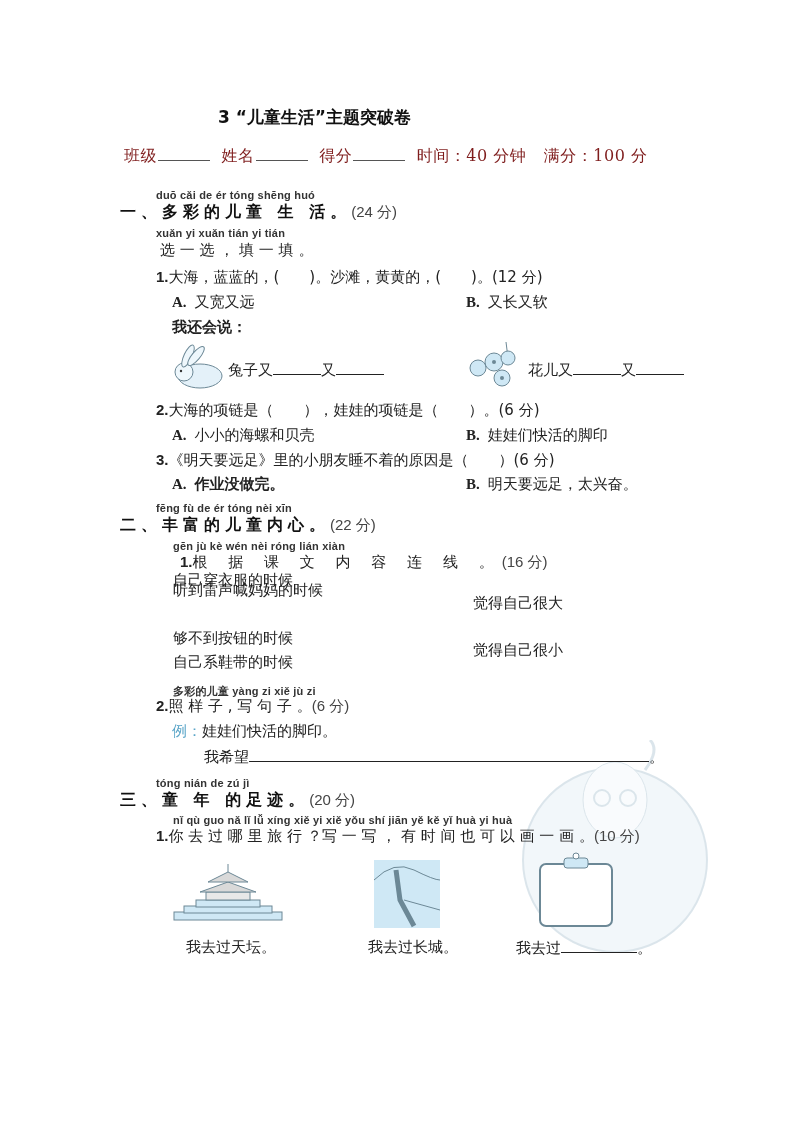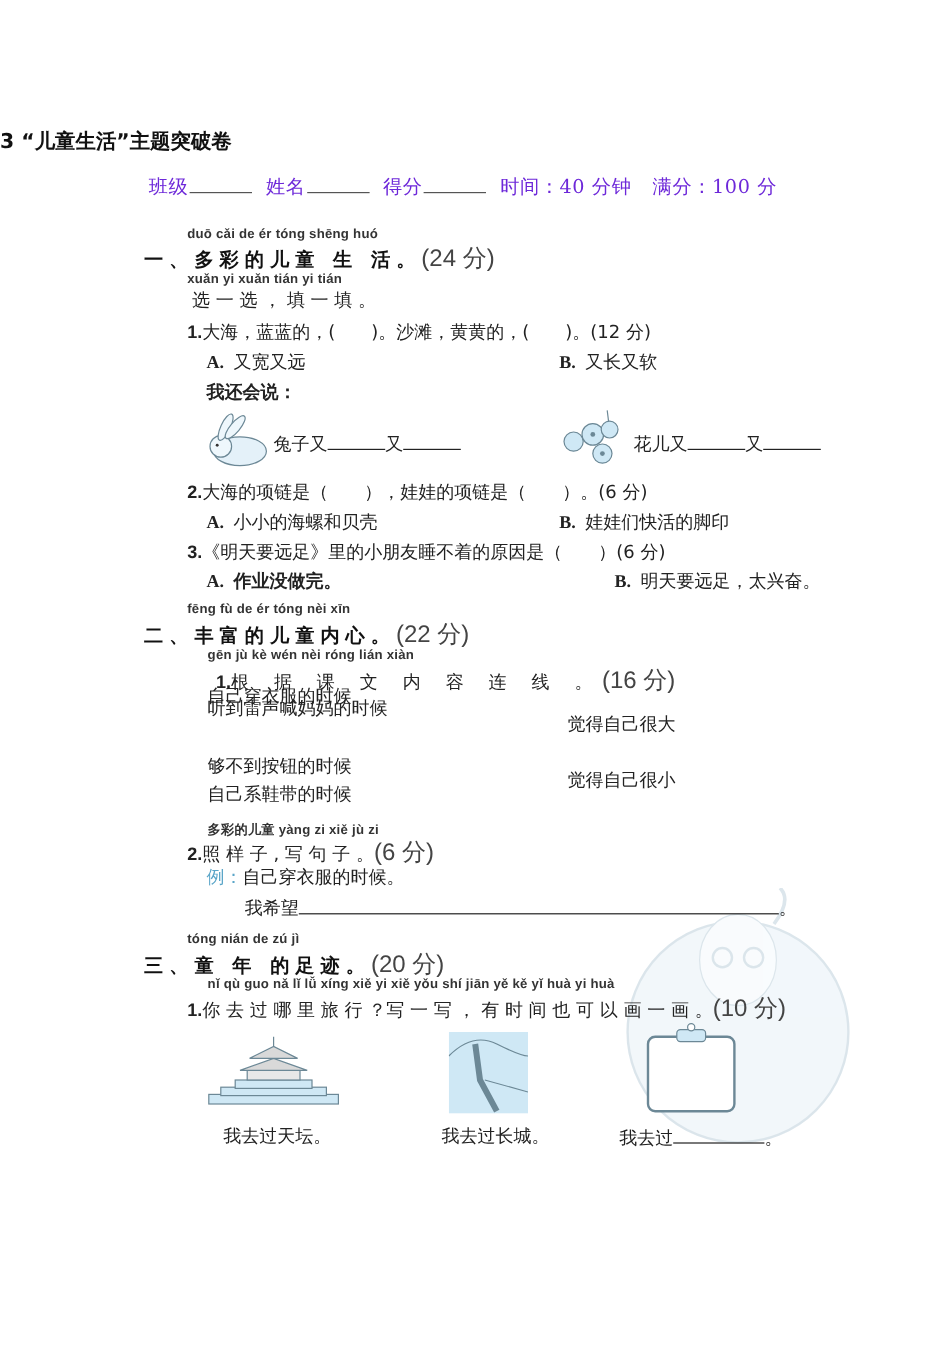"3 “儿童生活”主题突破卷" .title { text-align: left -> center }
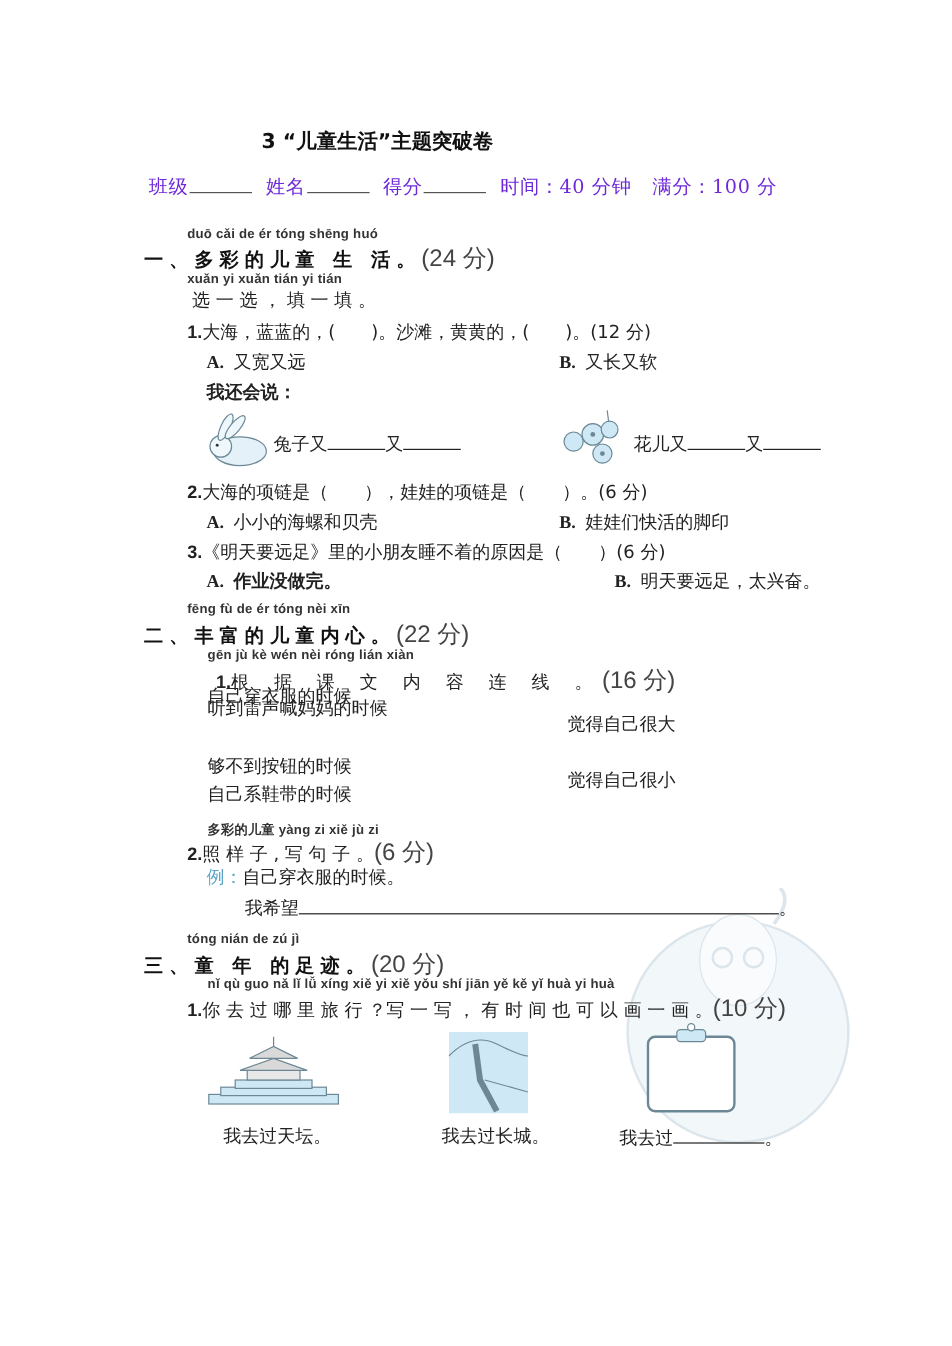"班级 姓名 得分 时间：40 分钟" .header { color: #6d28d9 -> #7f1d1d }
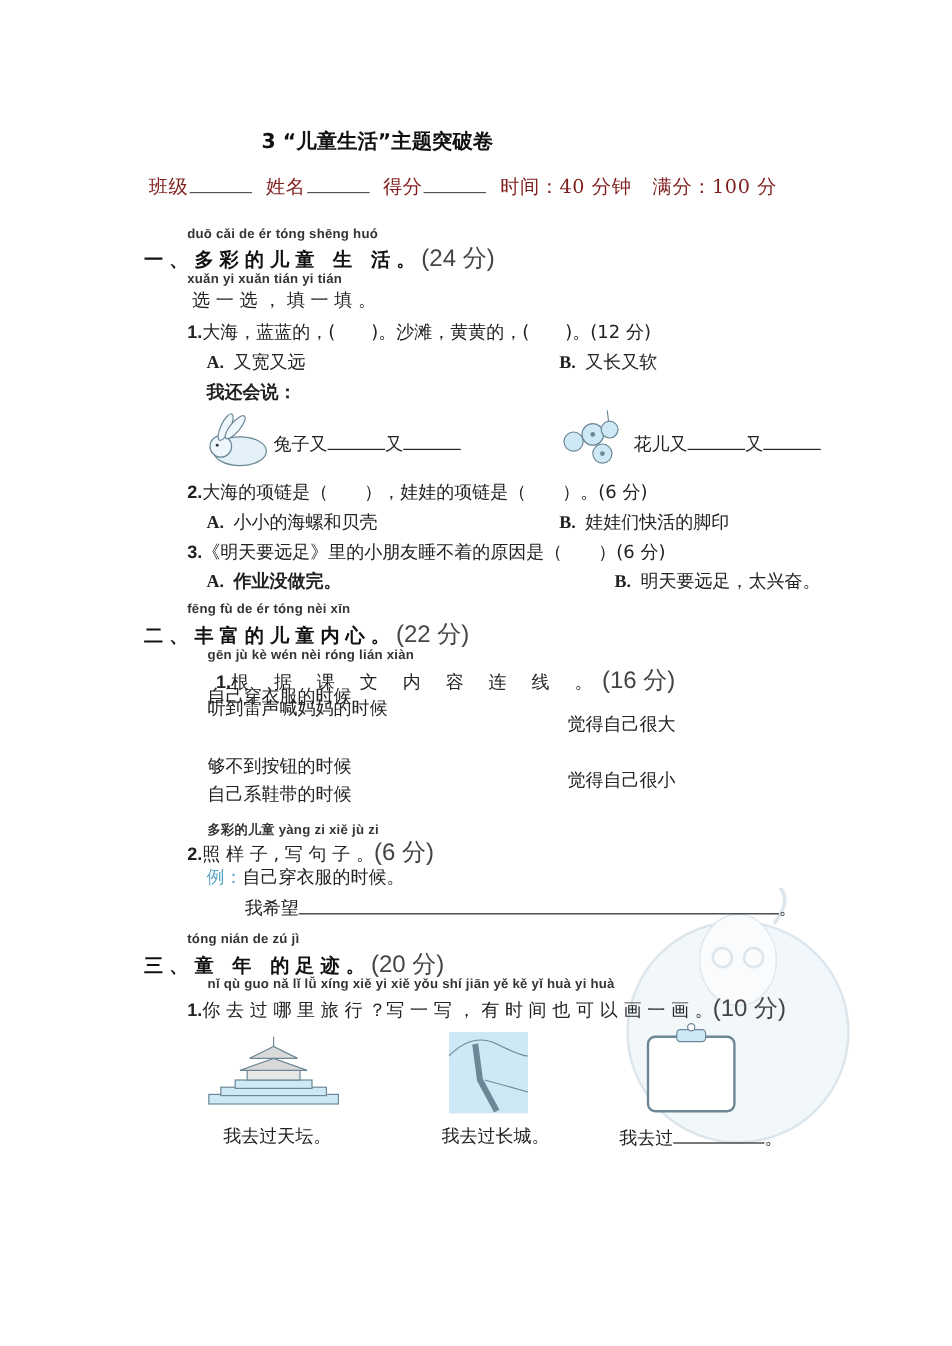"(24 分)" .score { font-size: 20px -> 15px }
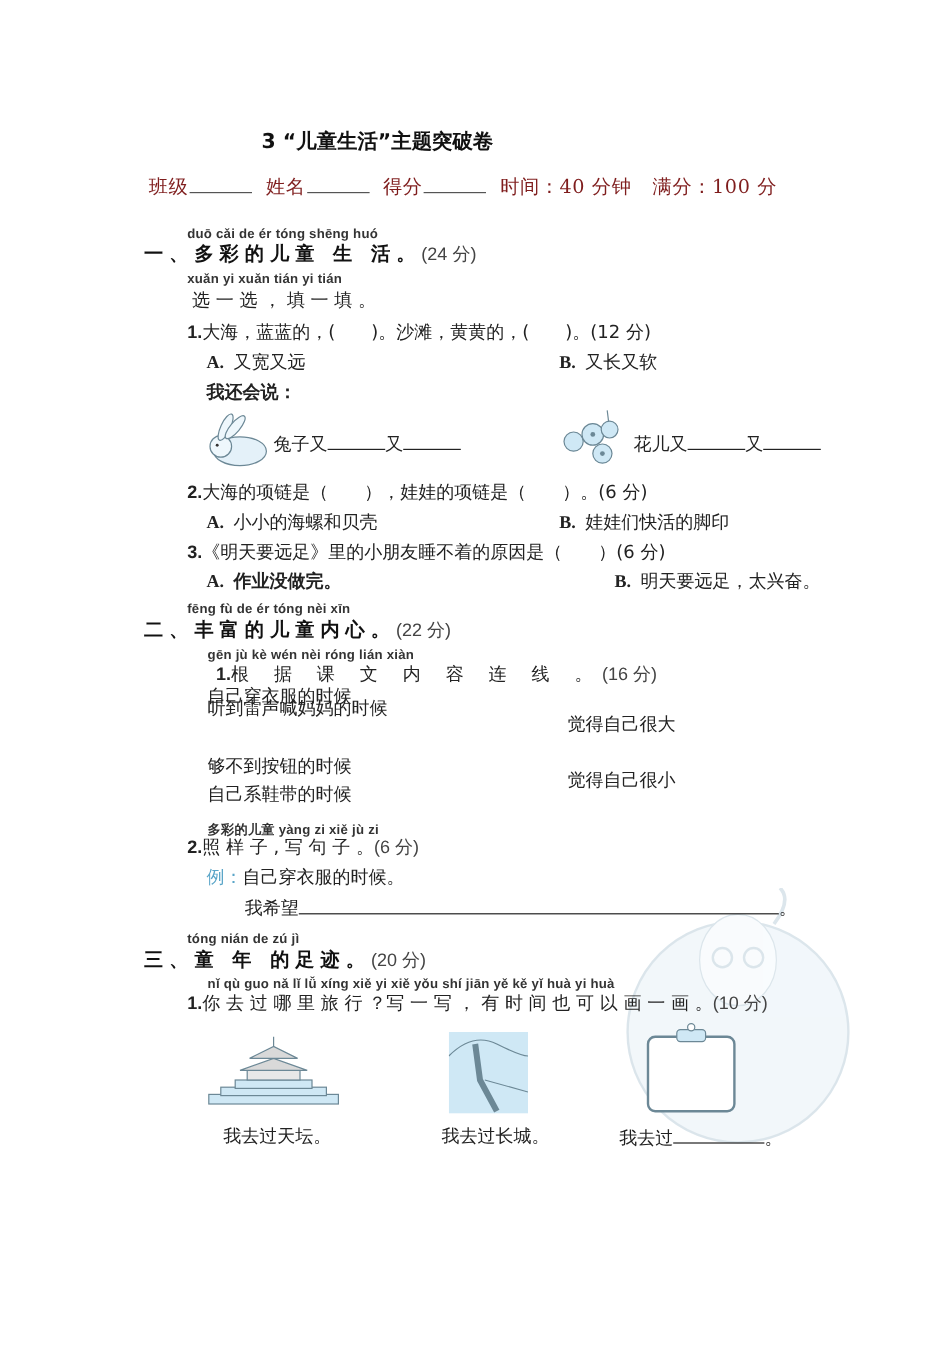"B. 明天要远足，太兴奋。" div.abs { margin-left: 46px -> none }
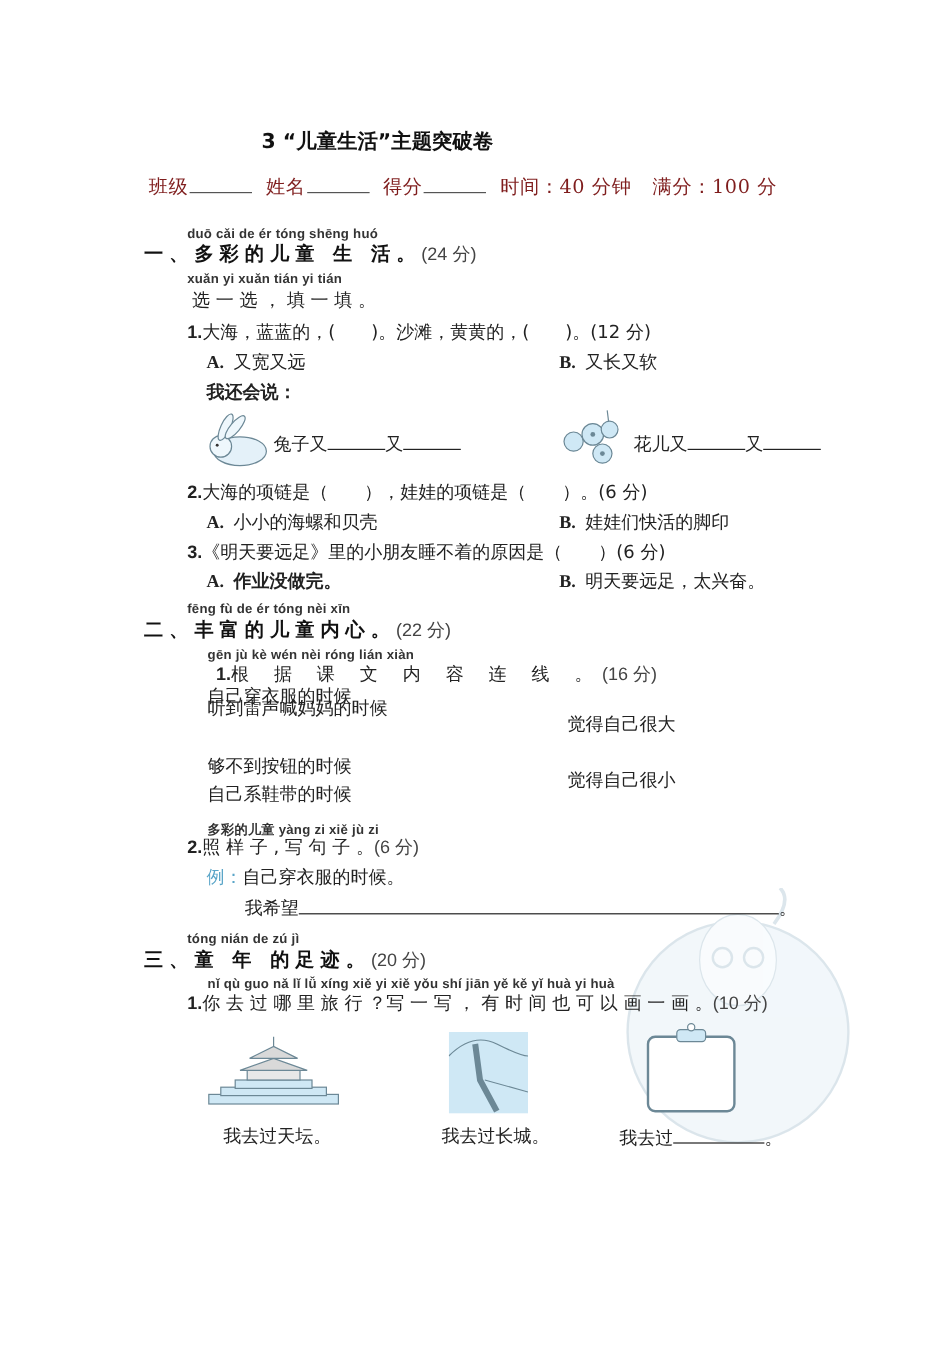"自己穿衣服的时候。" span { text: 自己穿衣服的时候 -> 娃娃们快活的脚印 }
